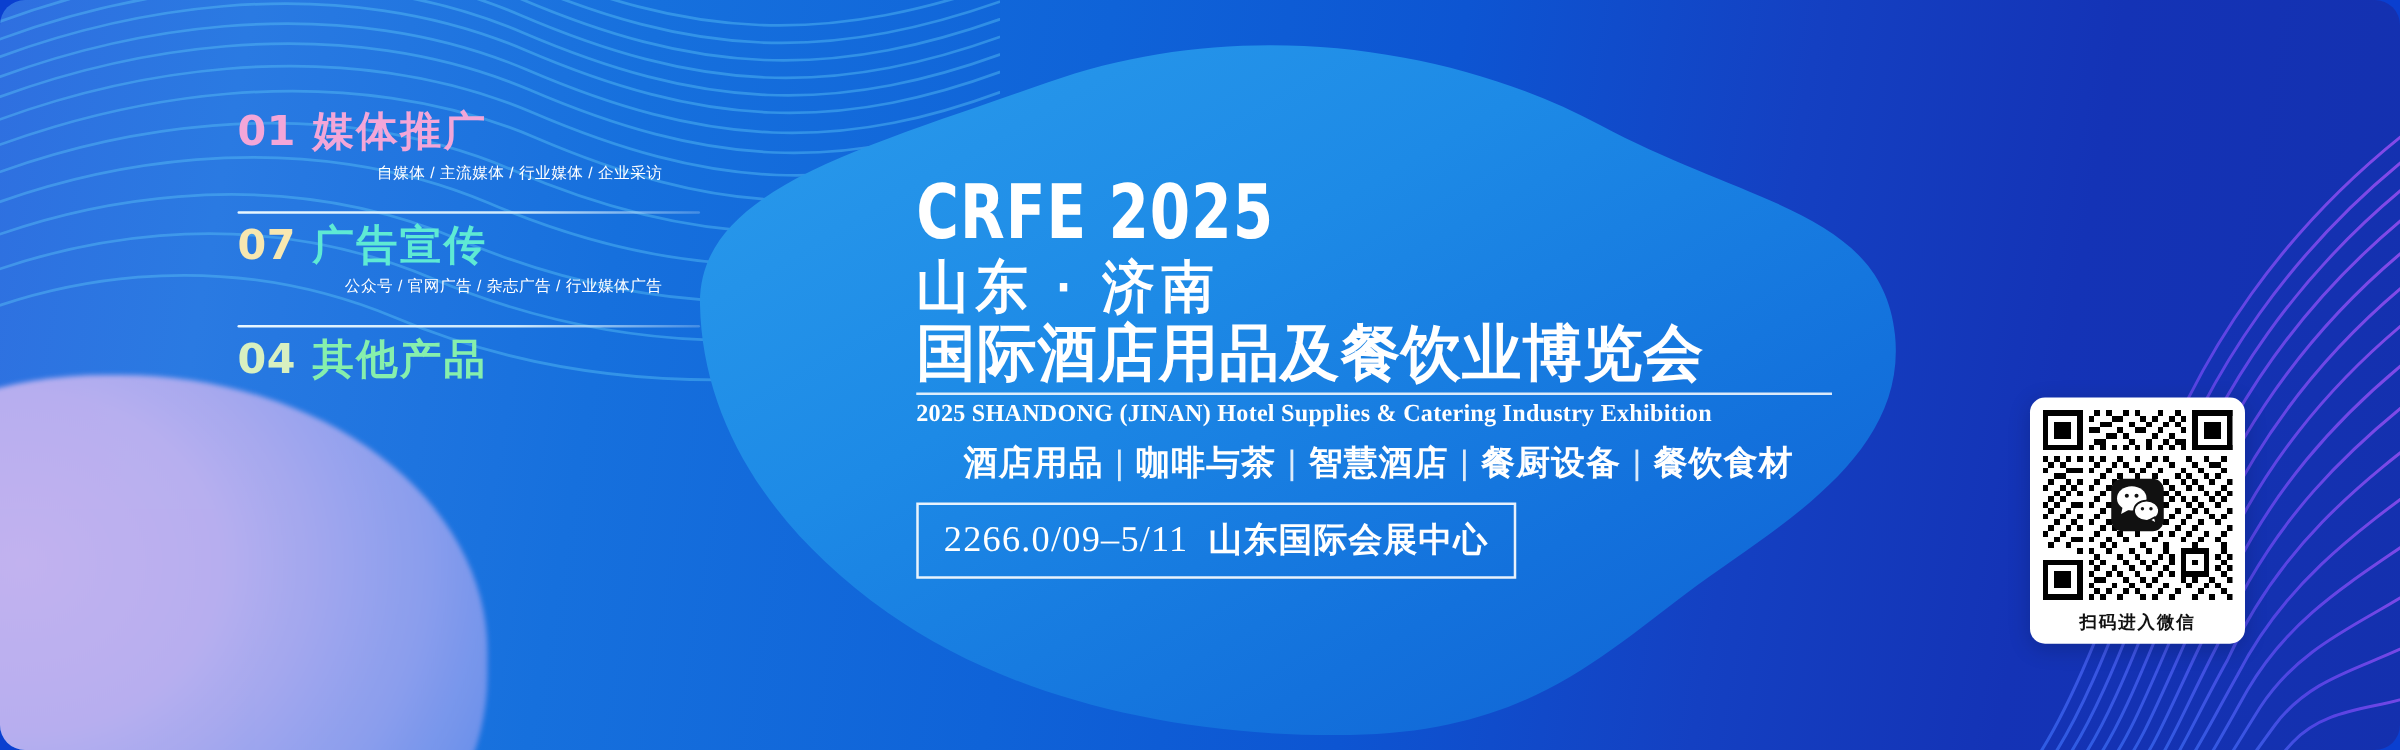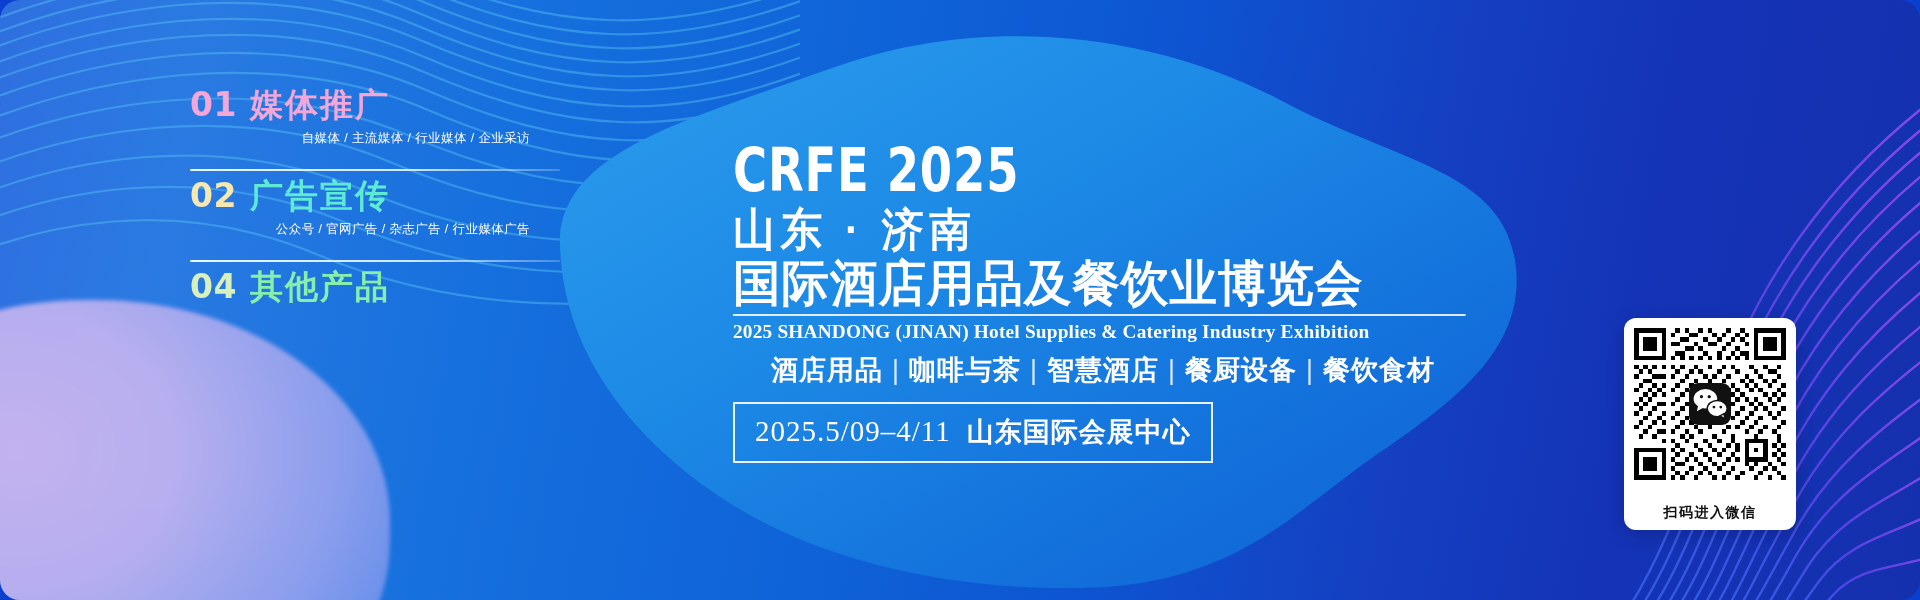"02" span.li-num { text: 02 -> 07 }
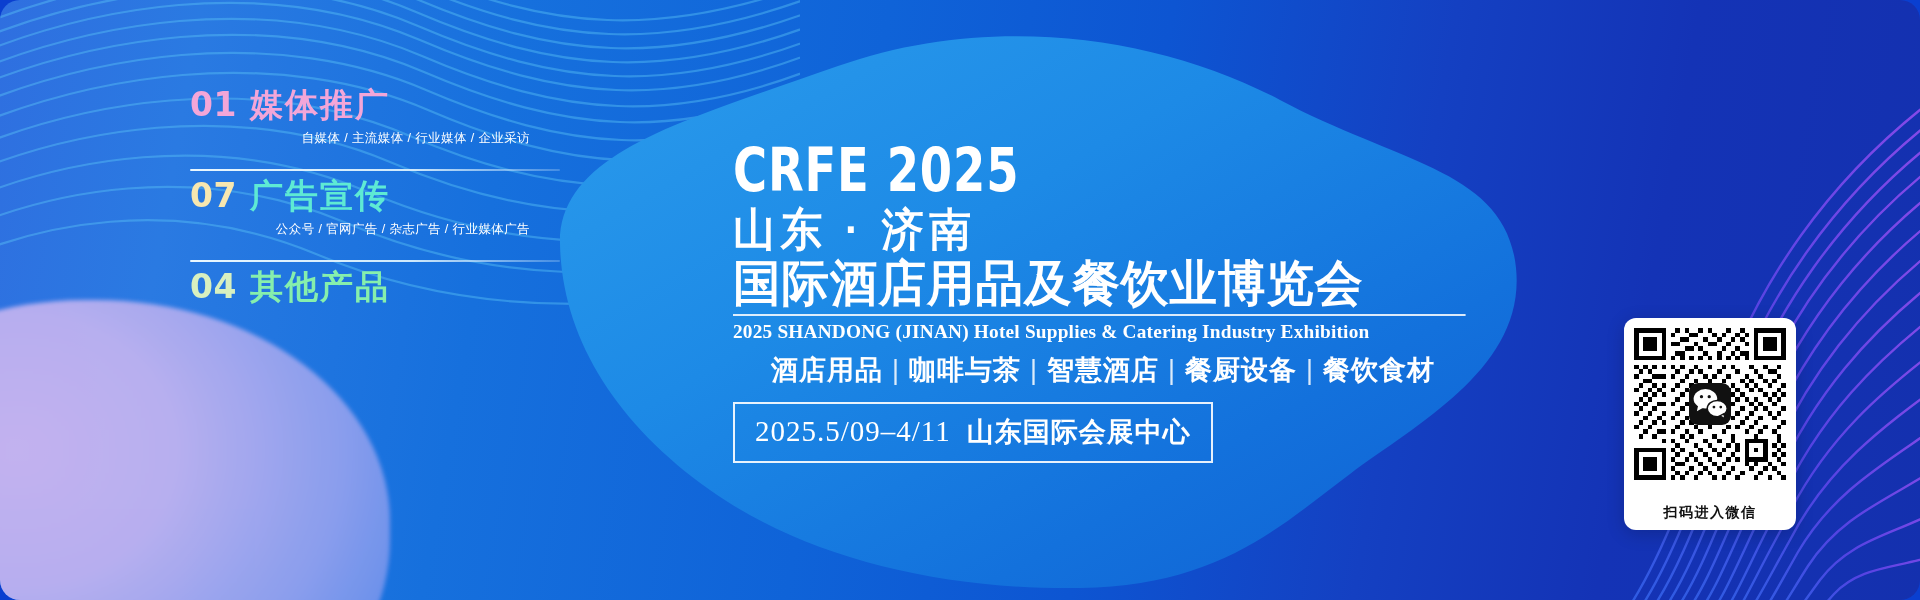"2025.5/09–4/11" span { text: 2025.5/09–4/11 -> 2266.0/09–5/11 }
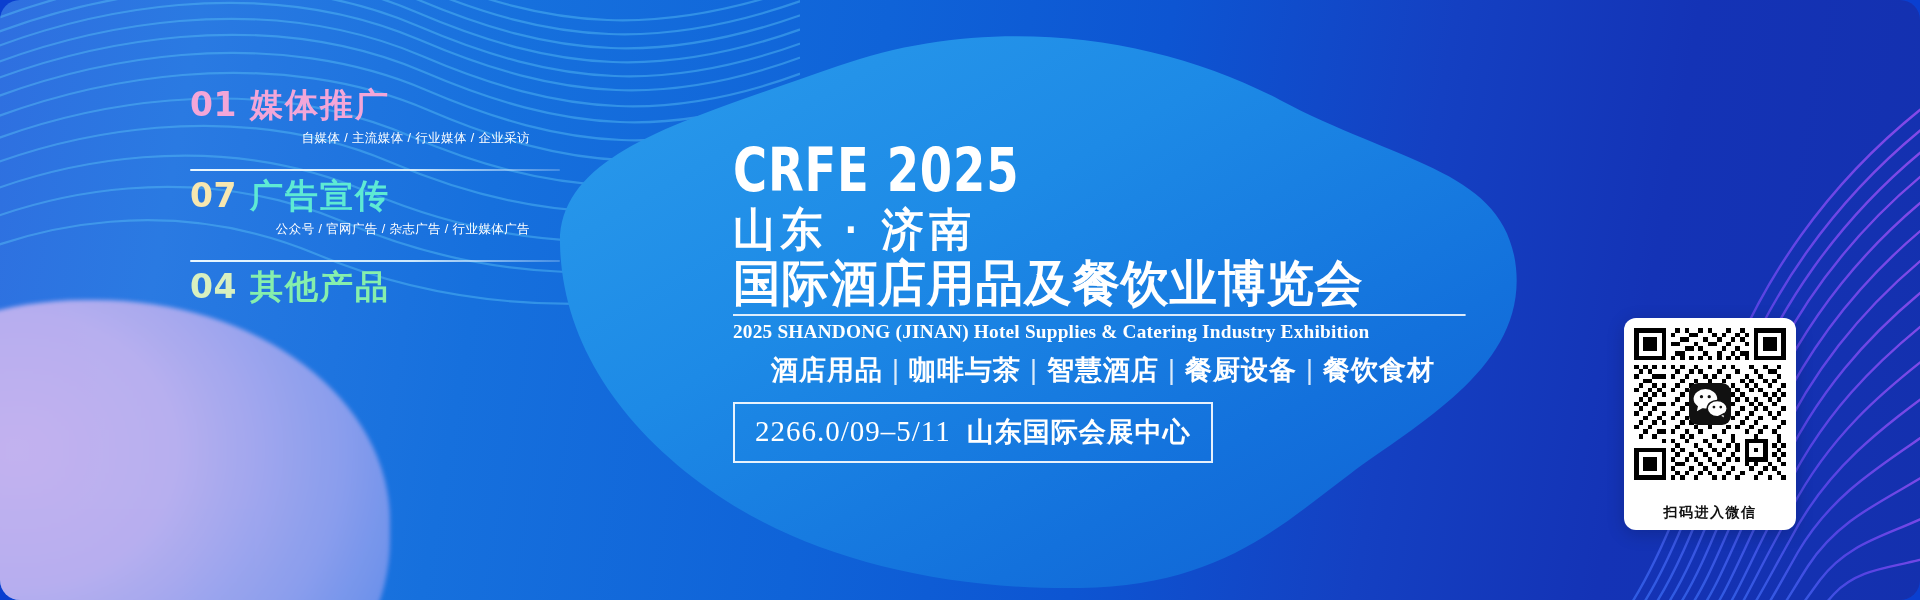"扫码进入微信" .qr-cap { margin-top: 24px -> 9px }
